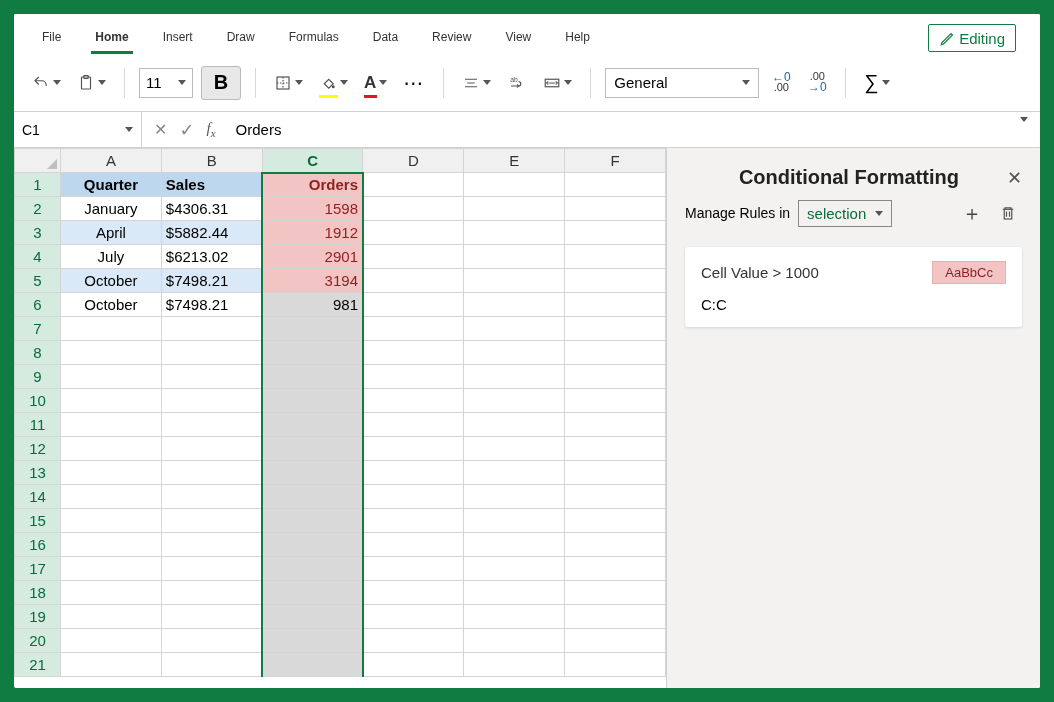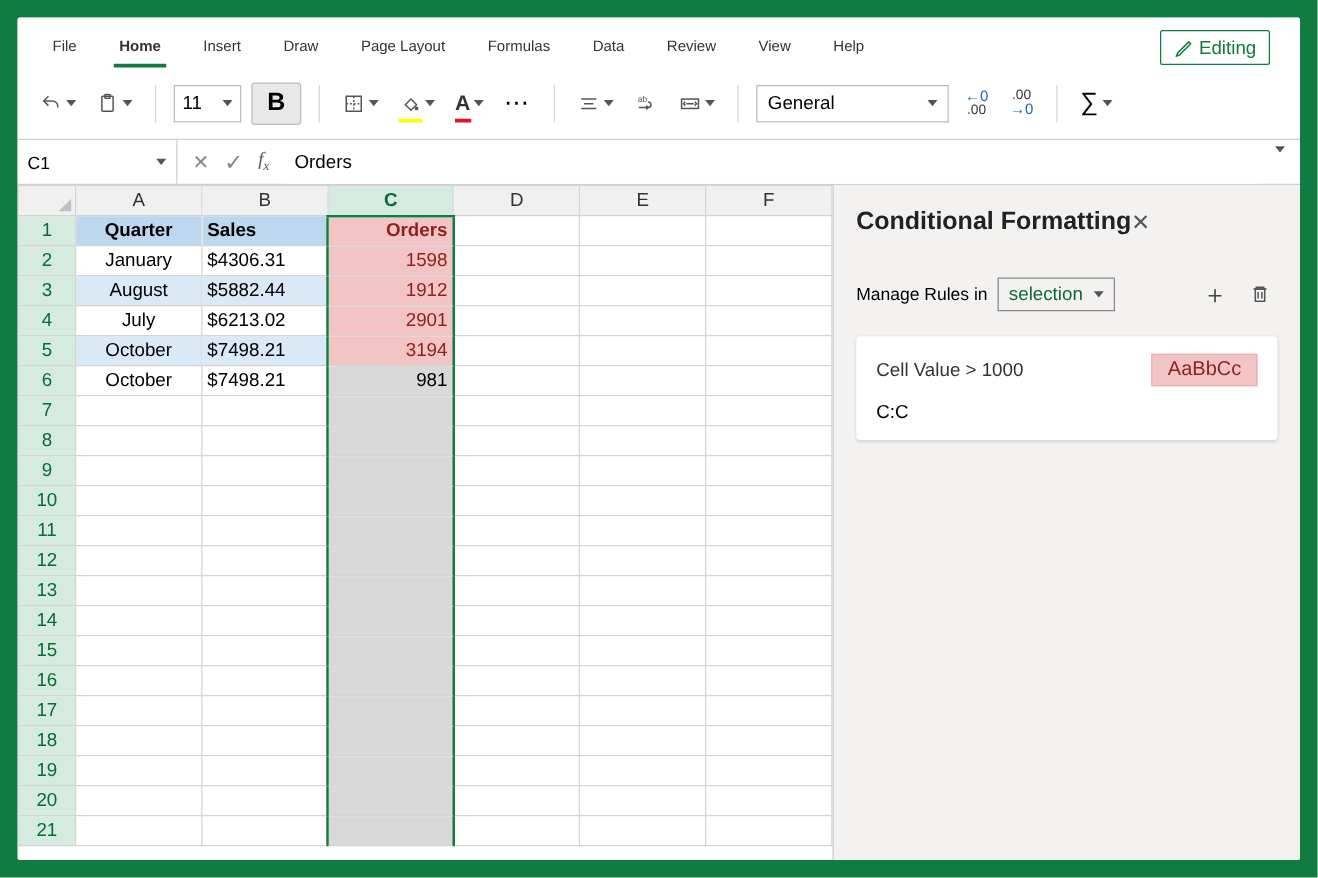"Page Layout" div.tab { html: <div>Page Layout</div> -> none }
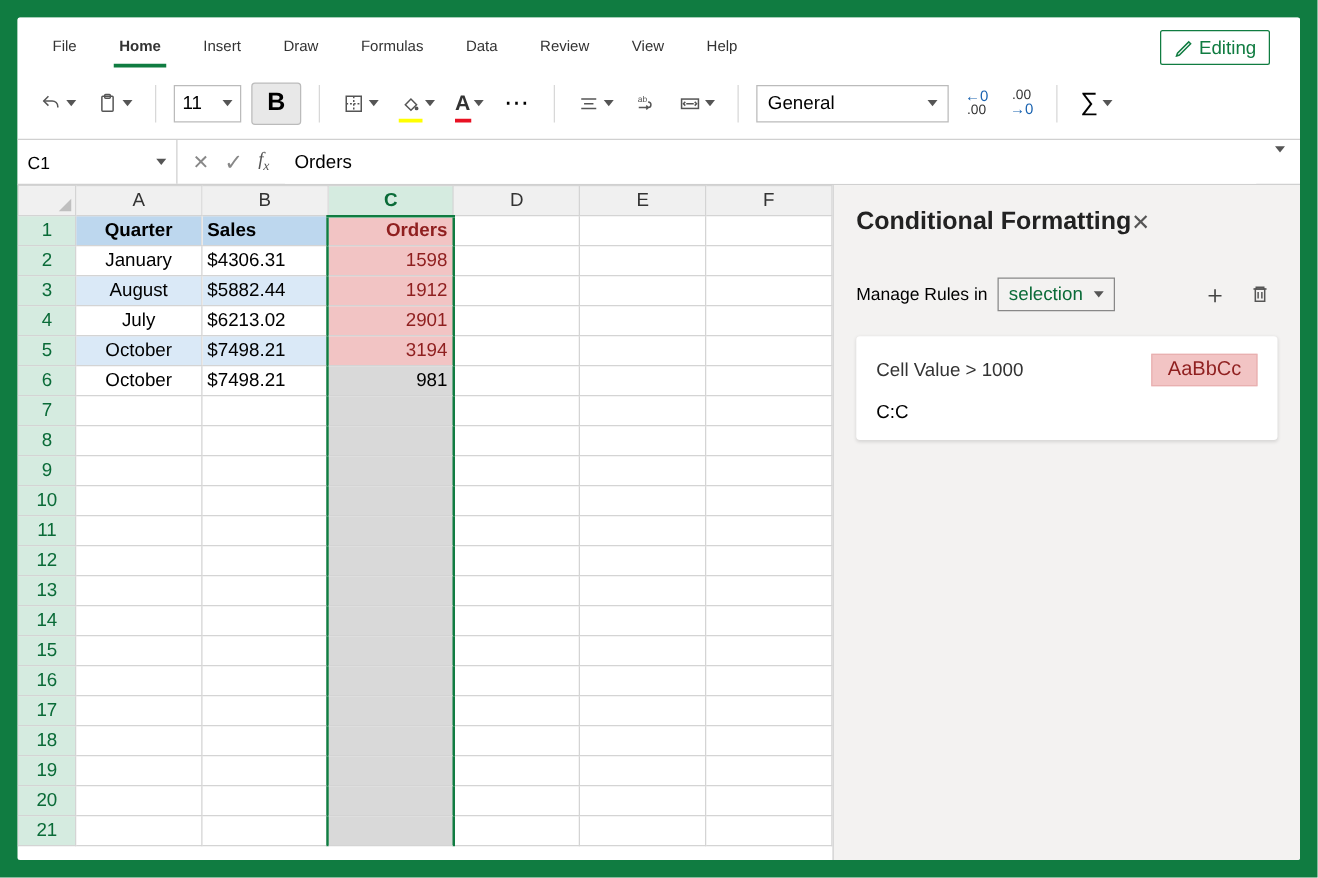"Conditional Formatting" .panel-head { gap: none -> 48px; justify-content: flex-start -> flex-end; margin-bottom: 32px -> 10px }
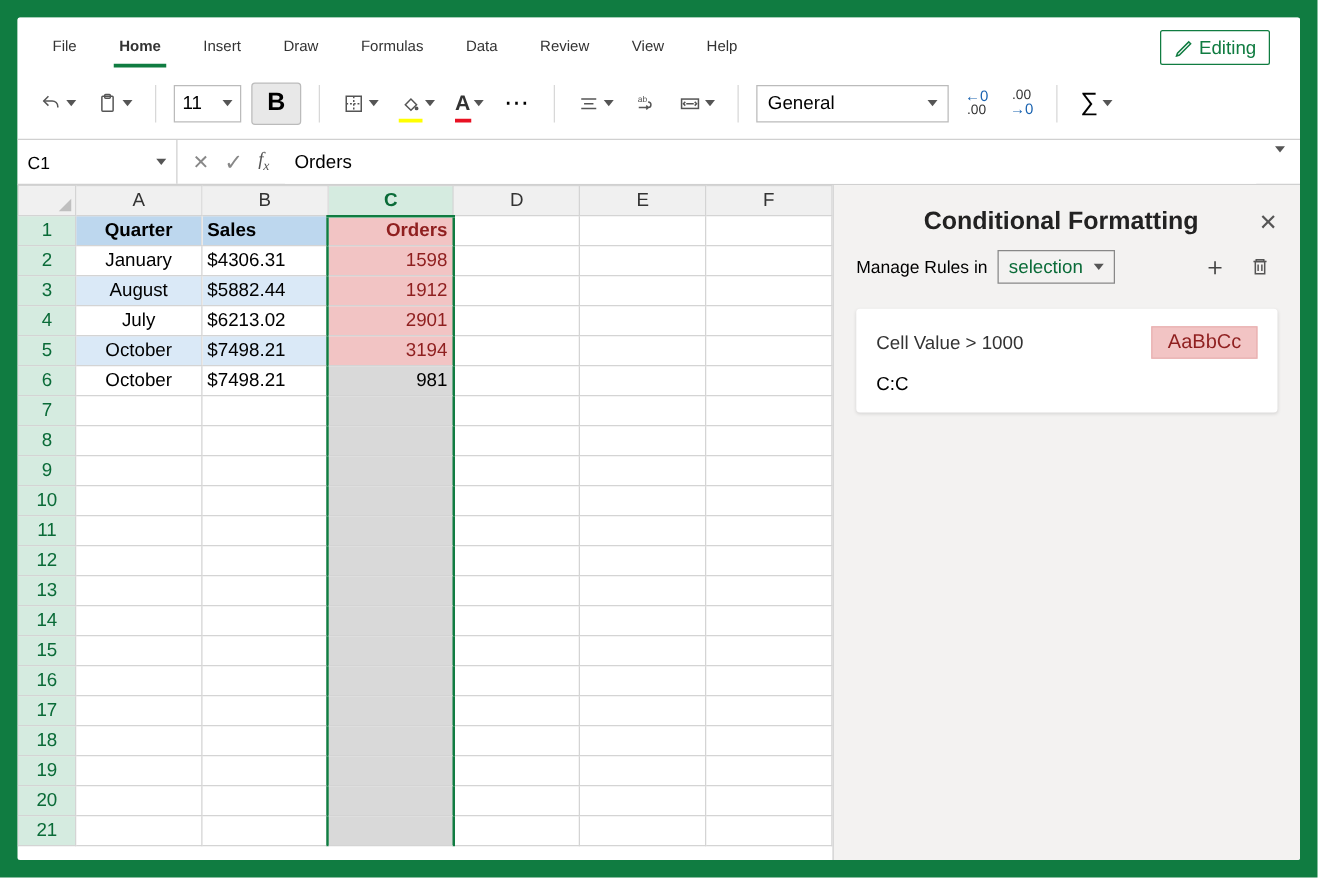"August" td.colA { text: August -> April }
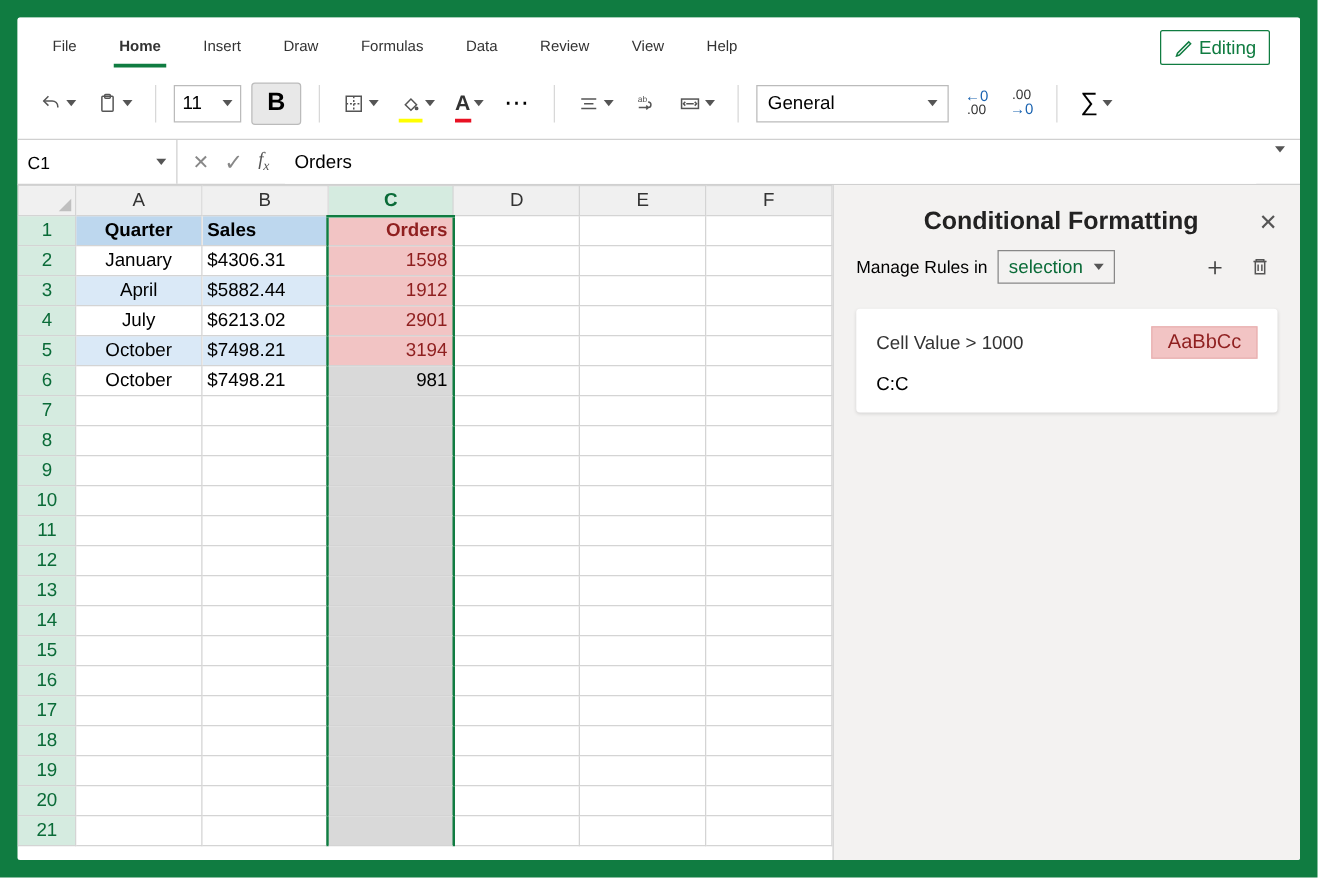"AaBbCc" .preview-chip { font-size: 16px -> 13px }
